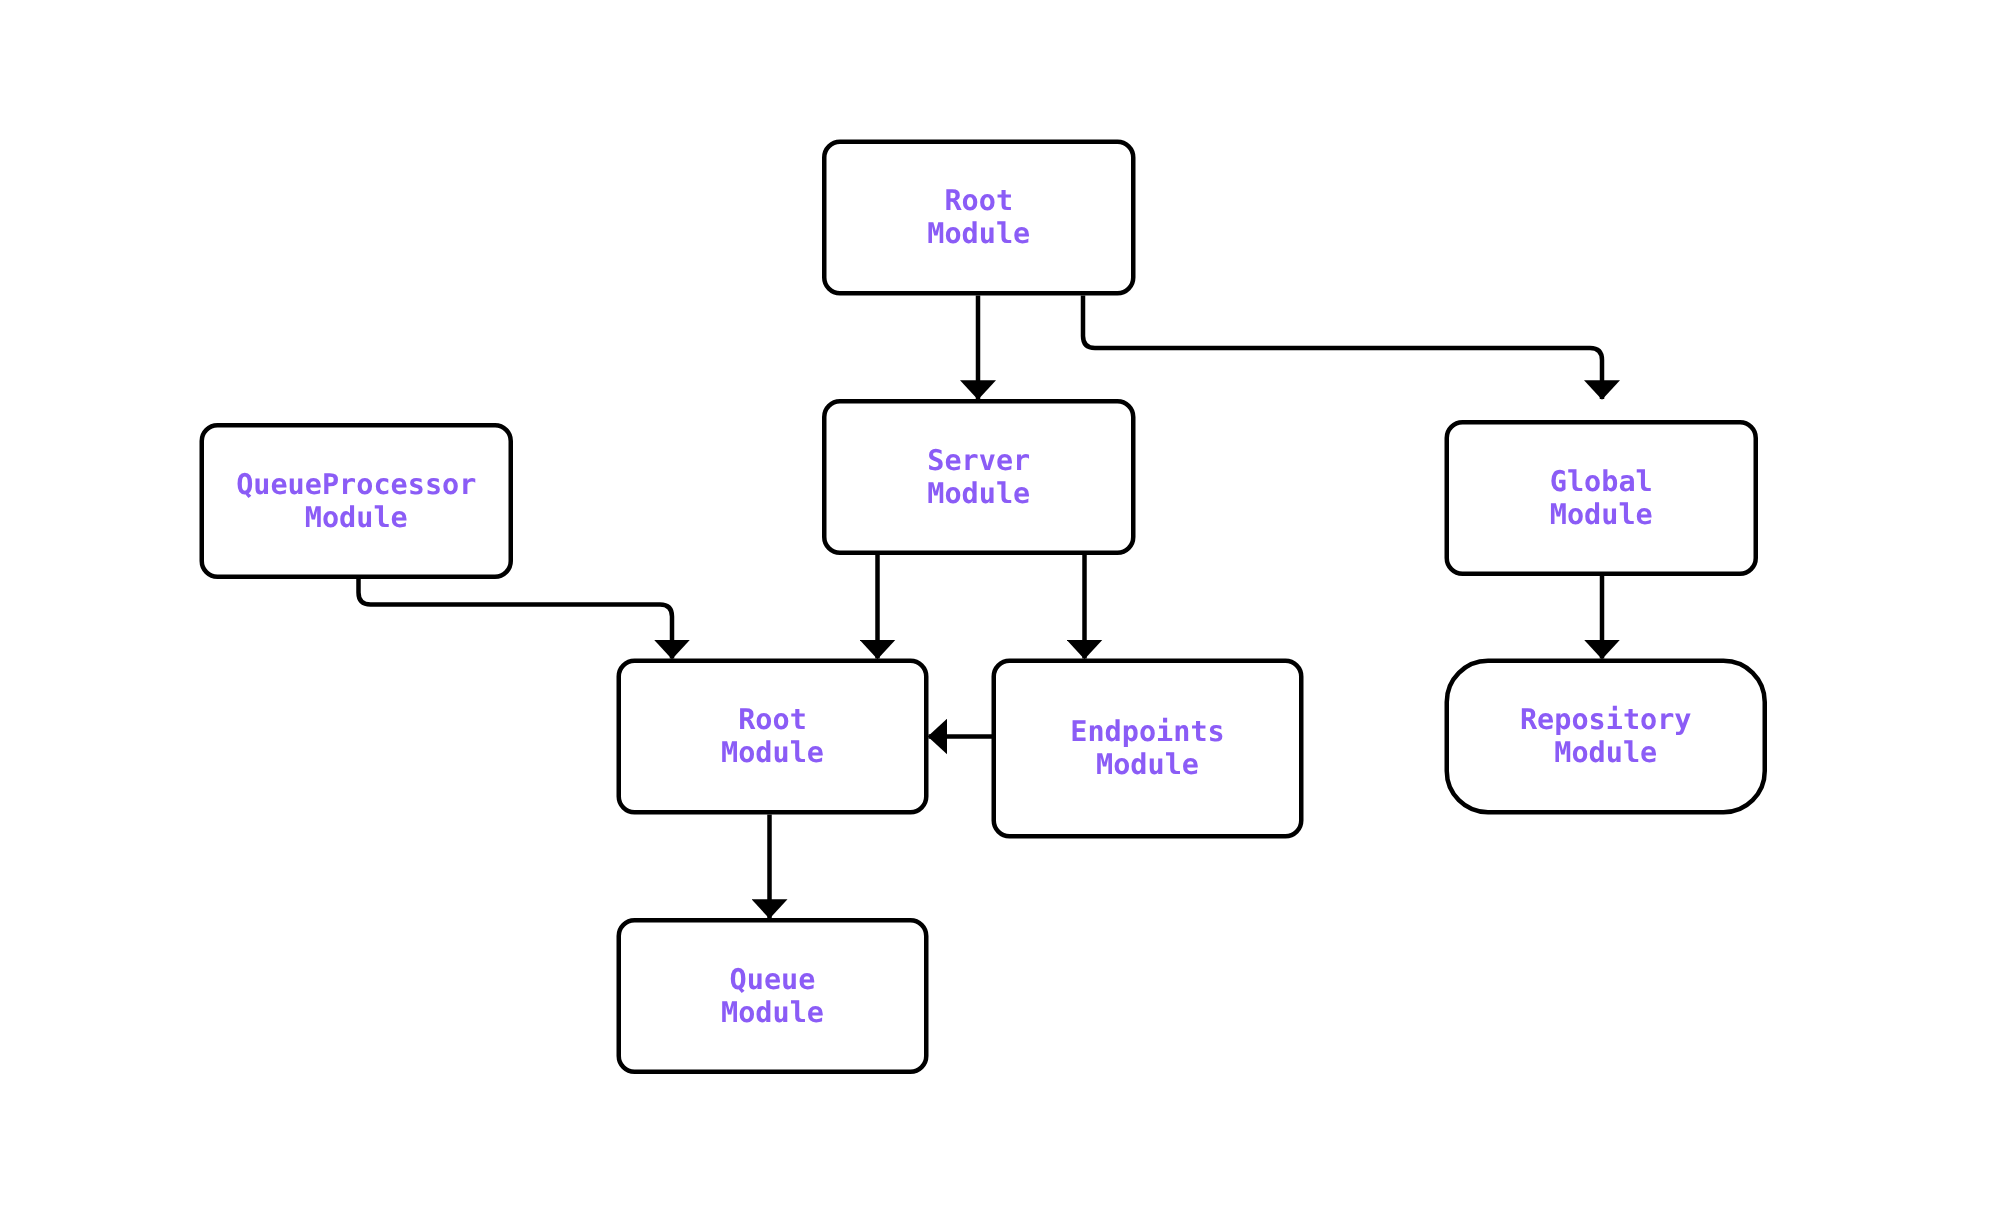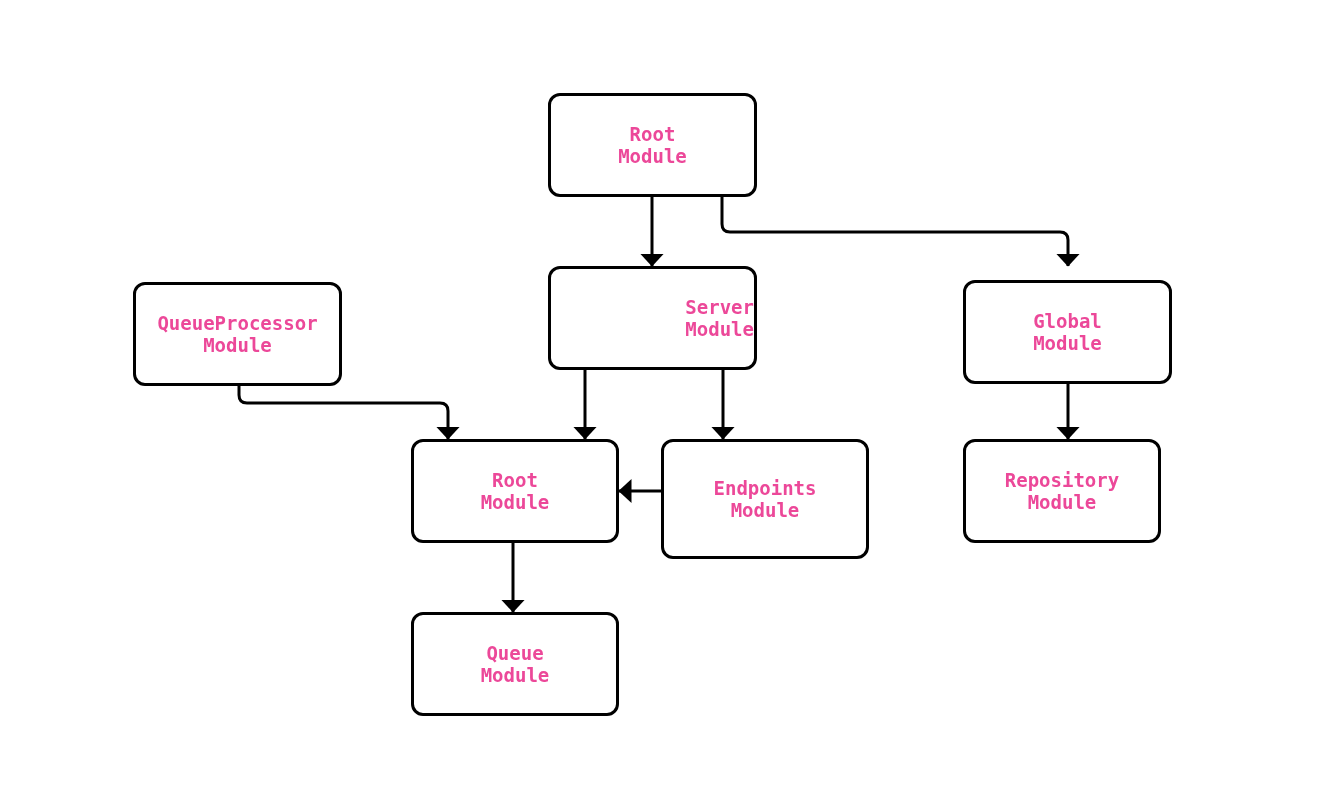"Root" .node span { color: #ec4899 -> #8b5cf6 }
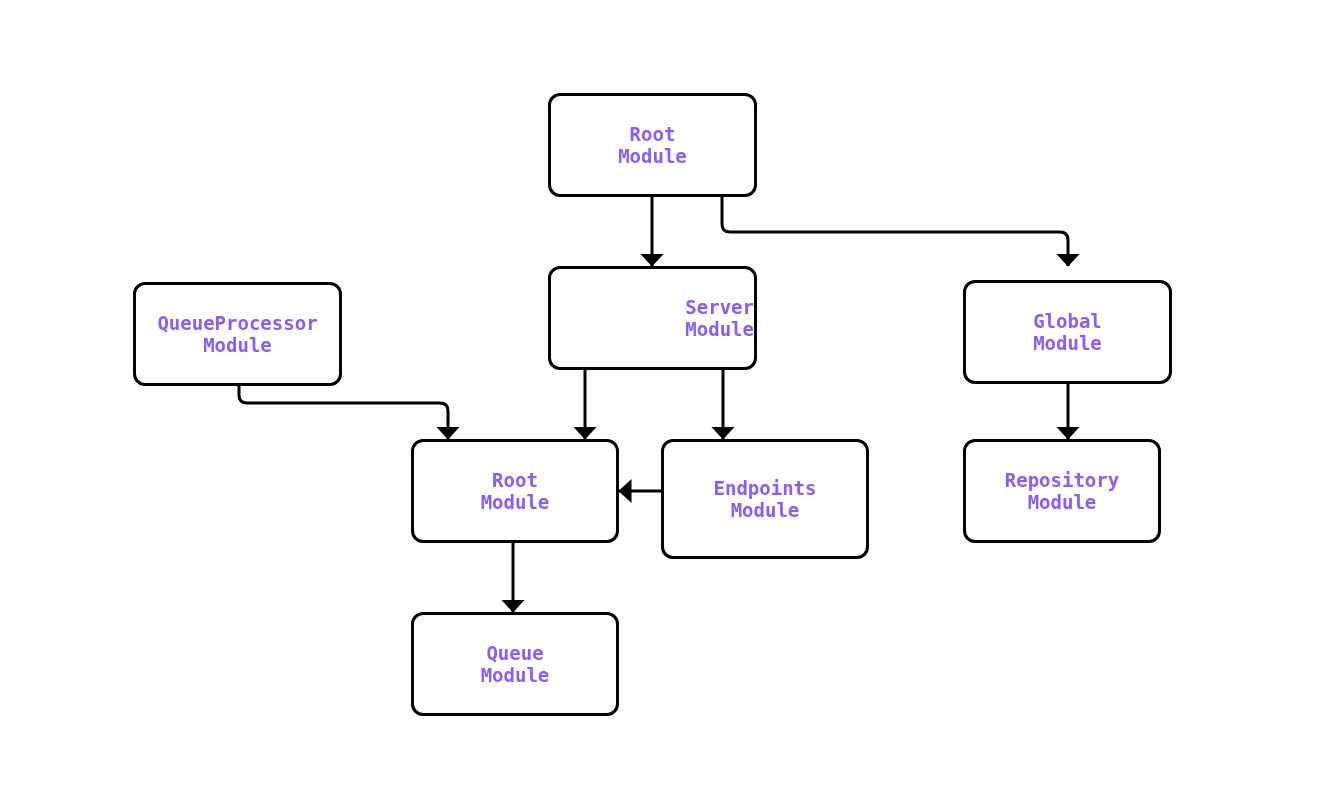"Server" div.node { justify-content: flex-end -> none }
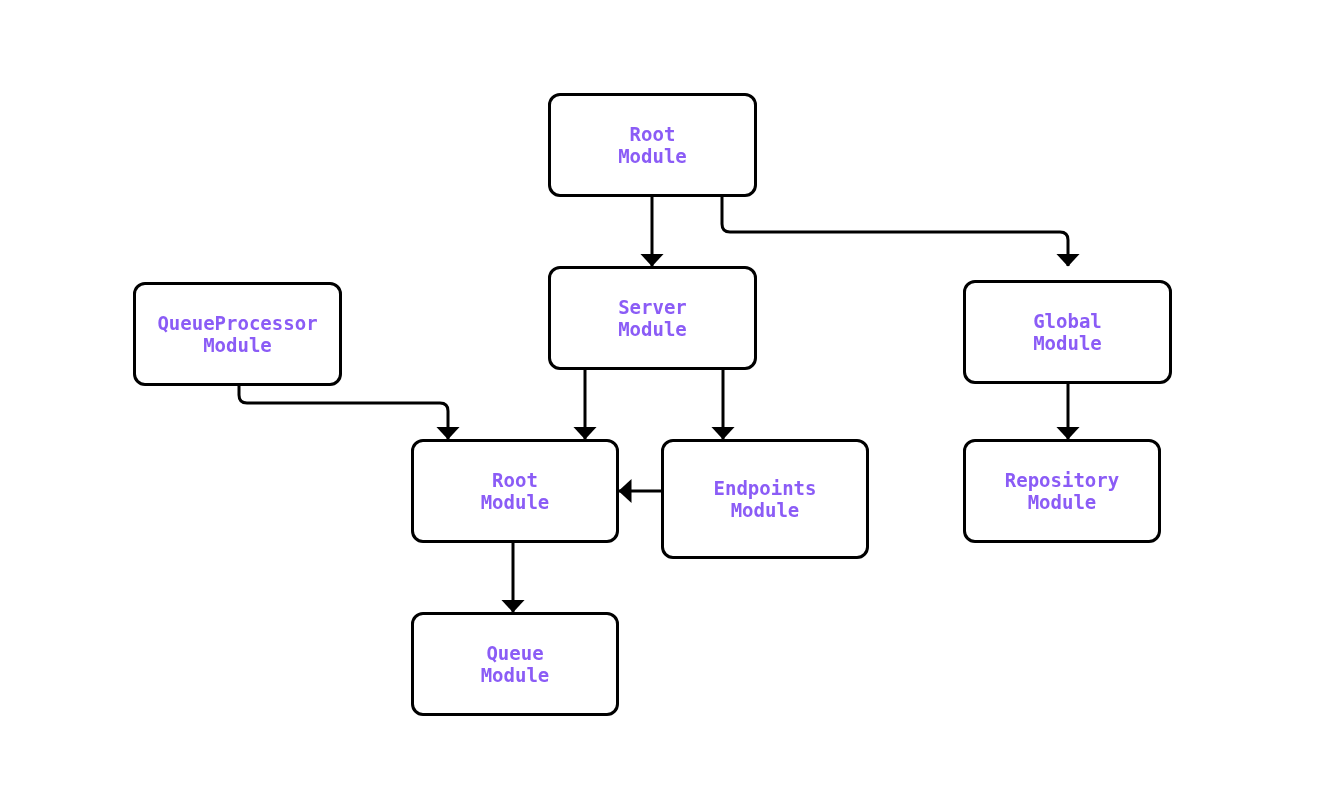"Repository" div.node { border-radius: none -> 29px; width: 198px -> 215px }
